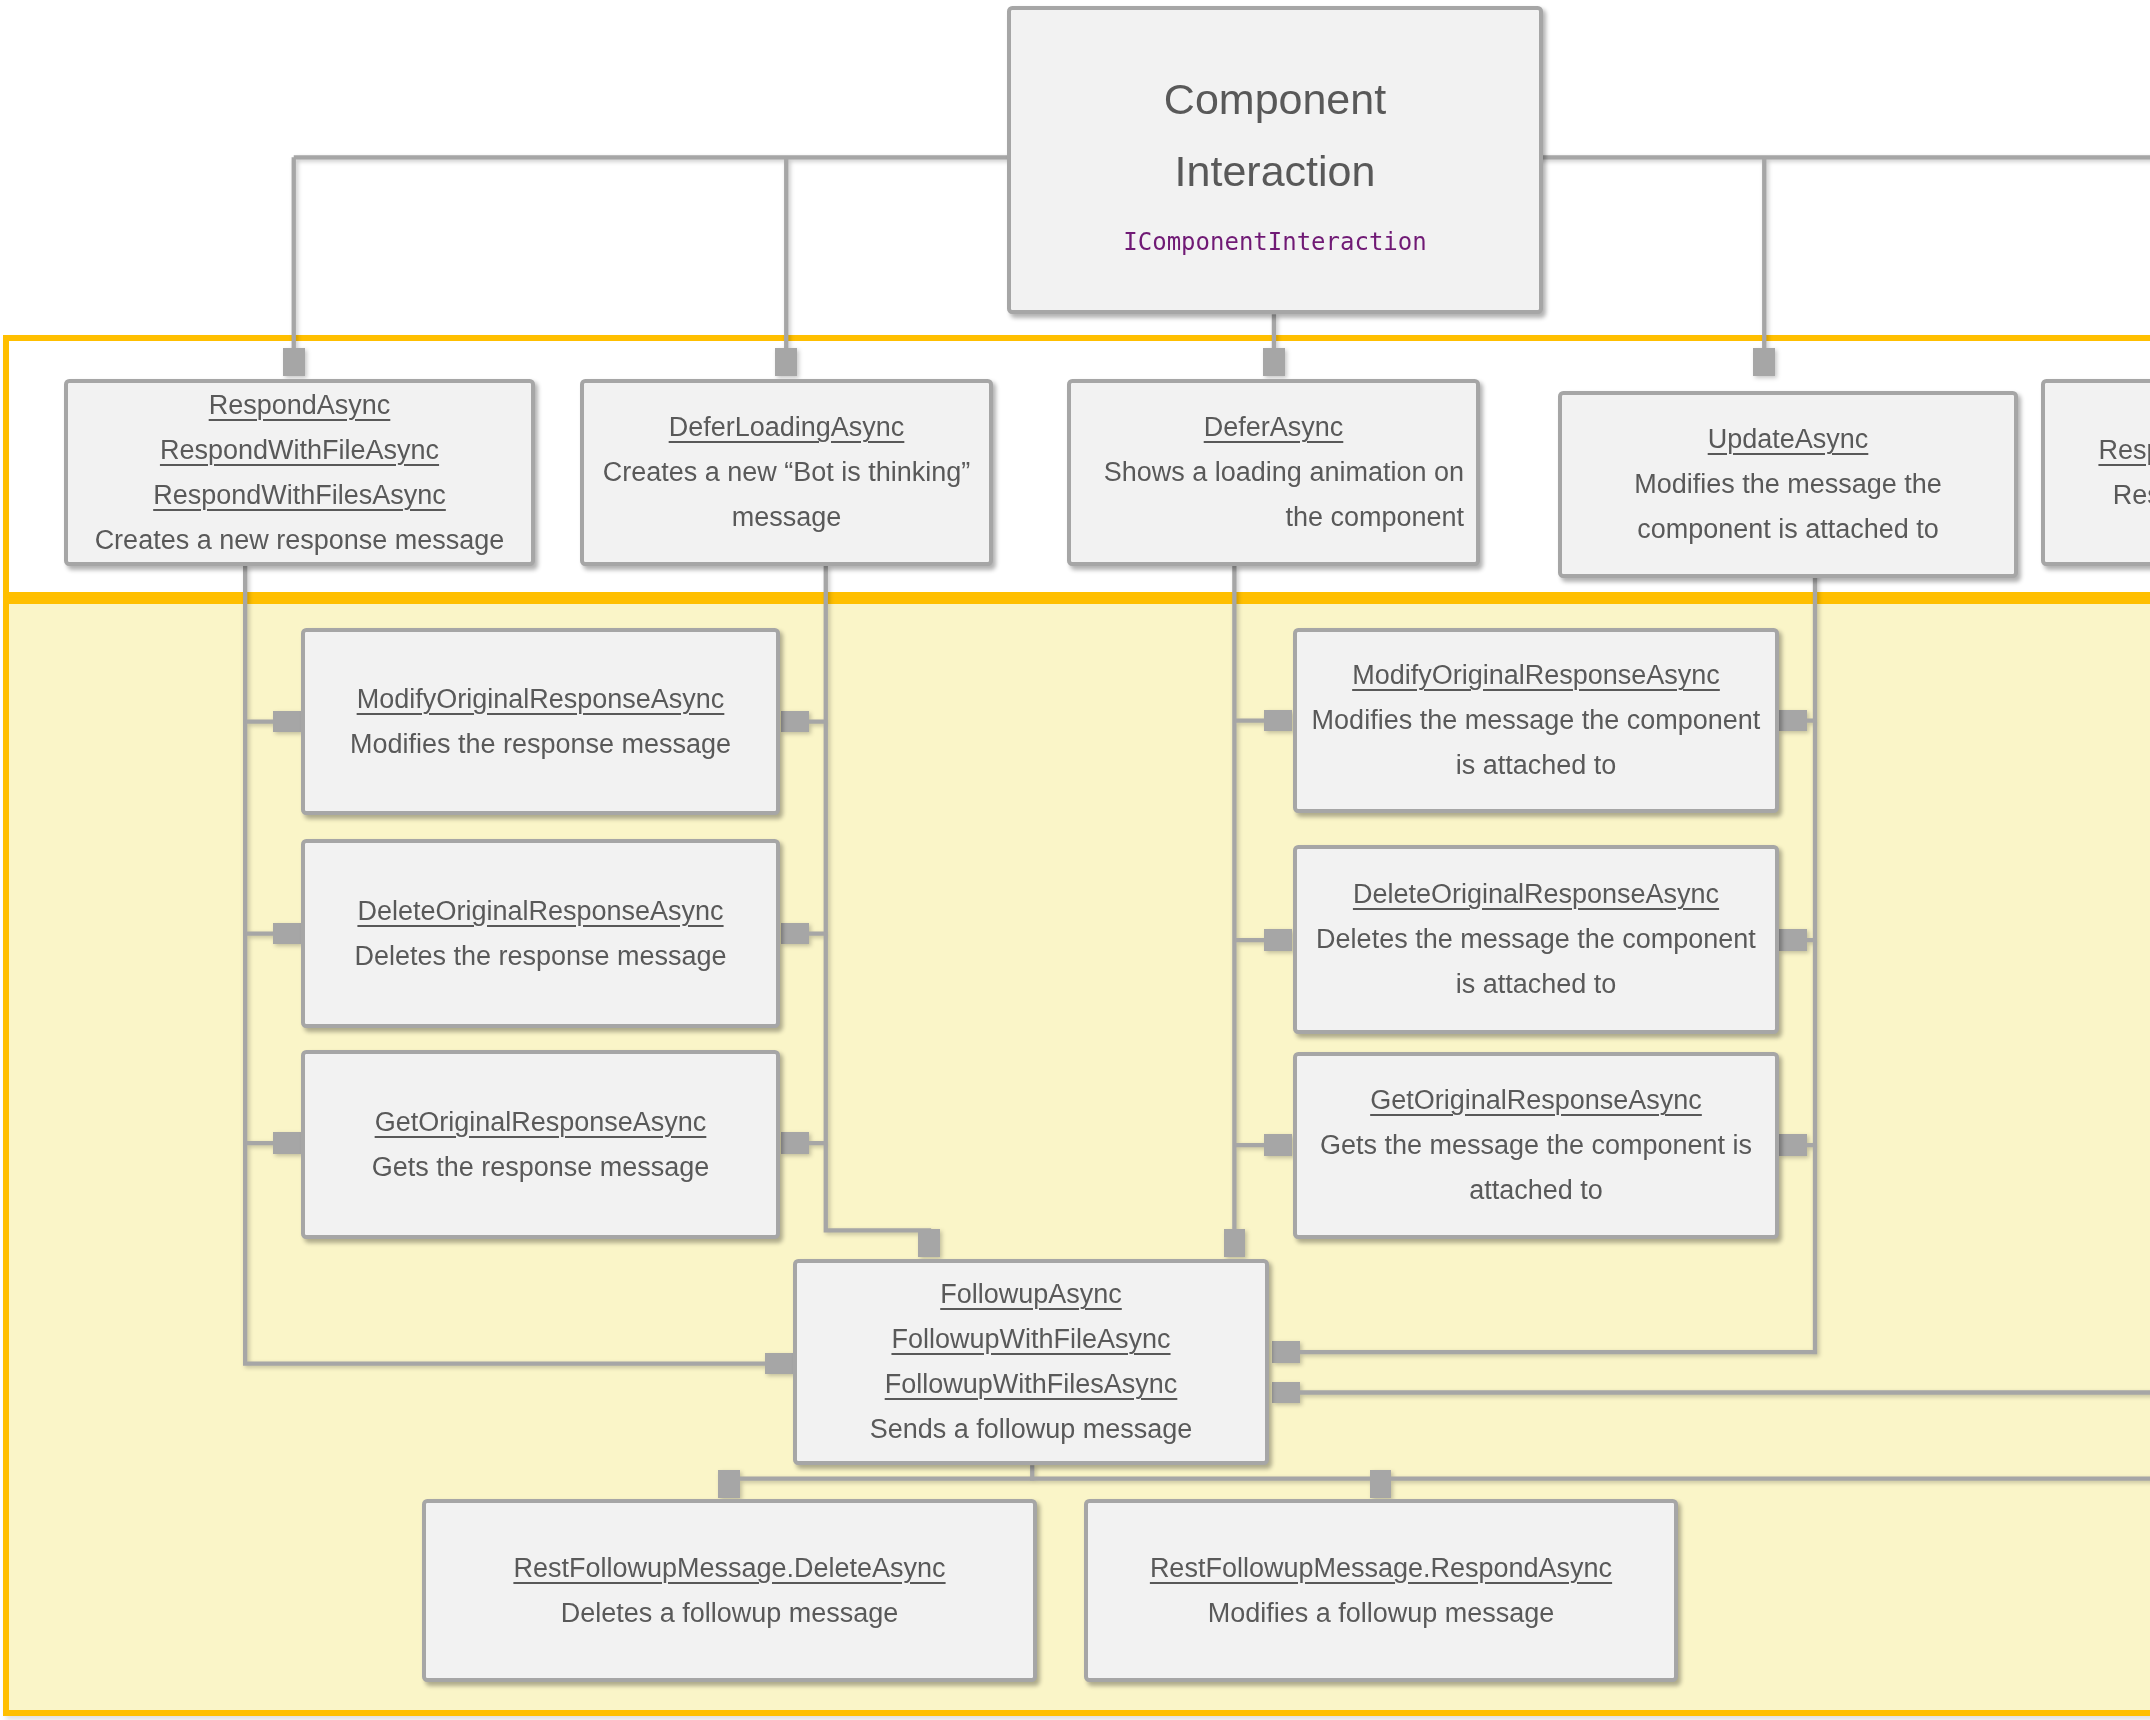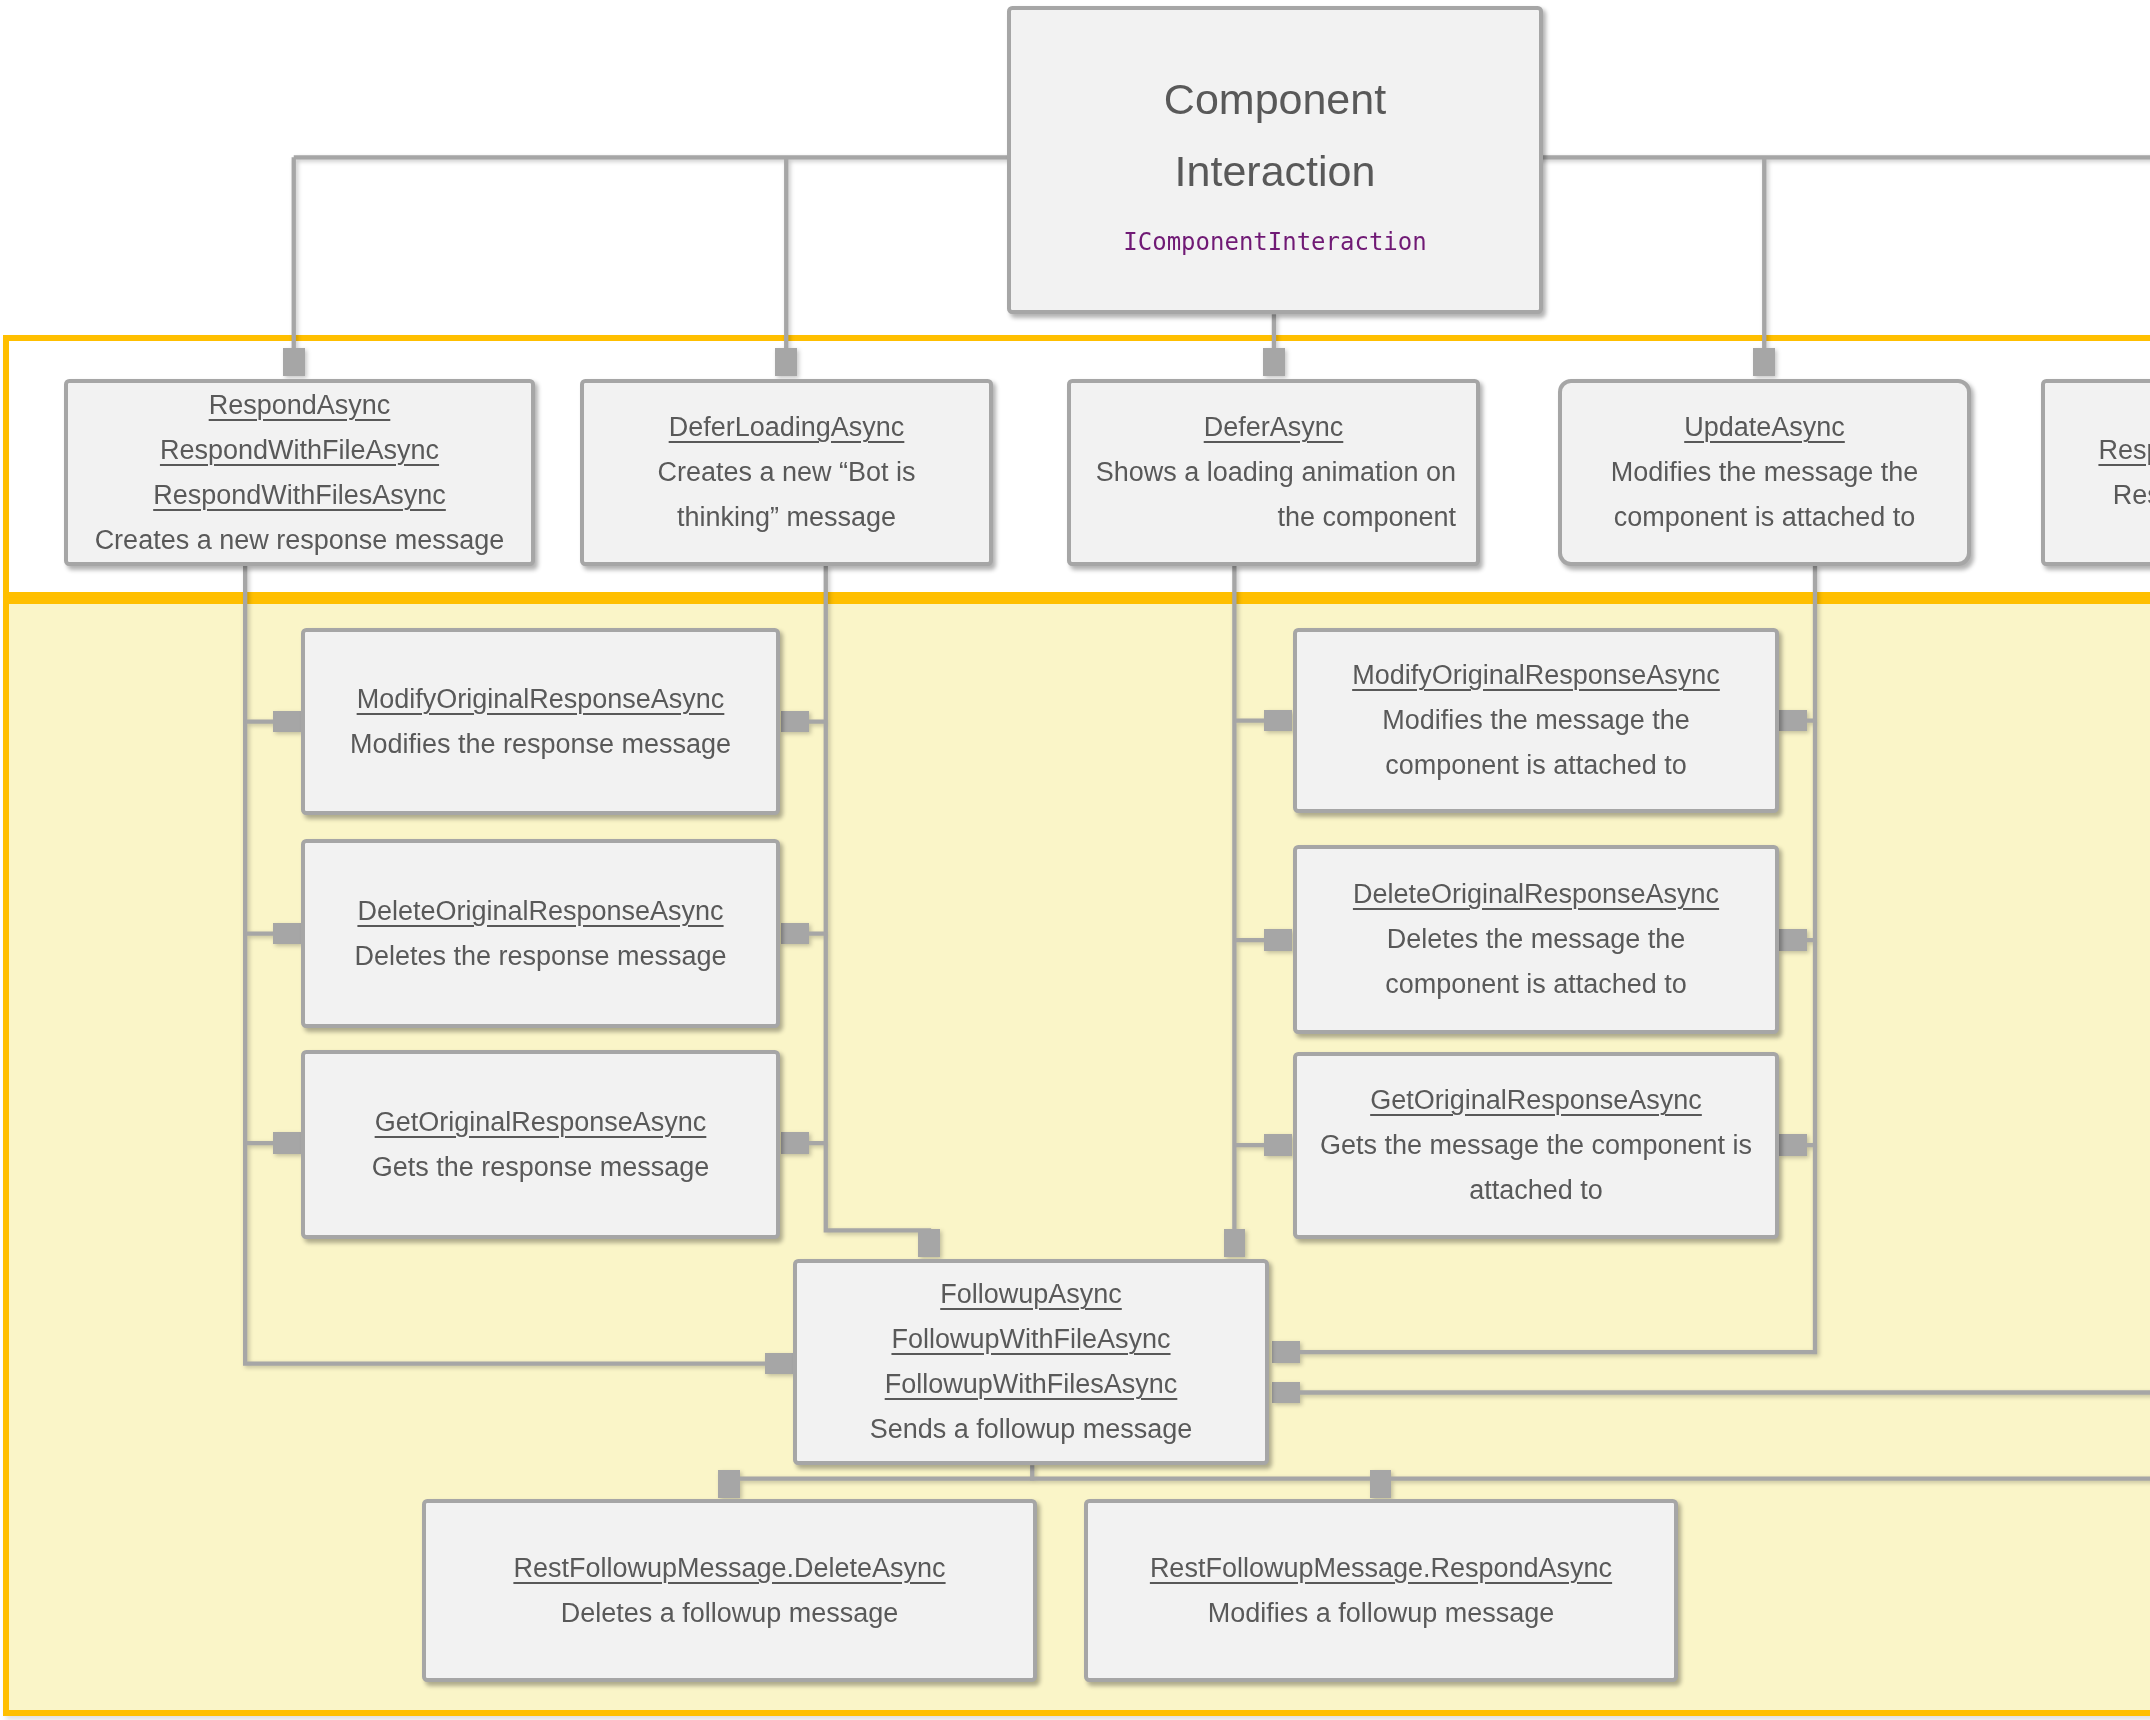"Component" .gbox { padding: 0 20px -> 0 12px }
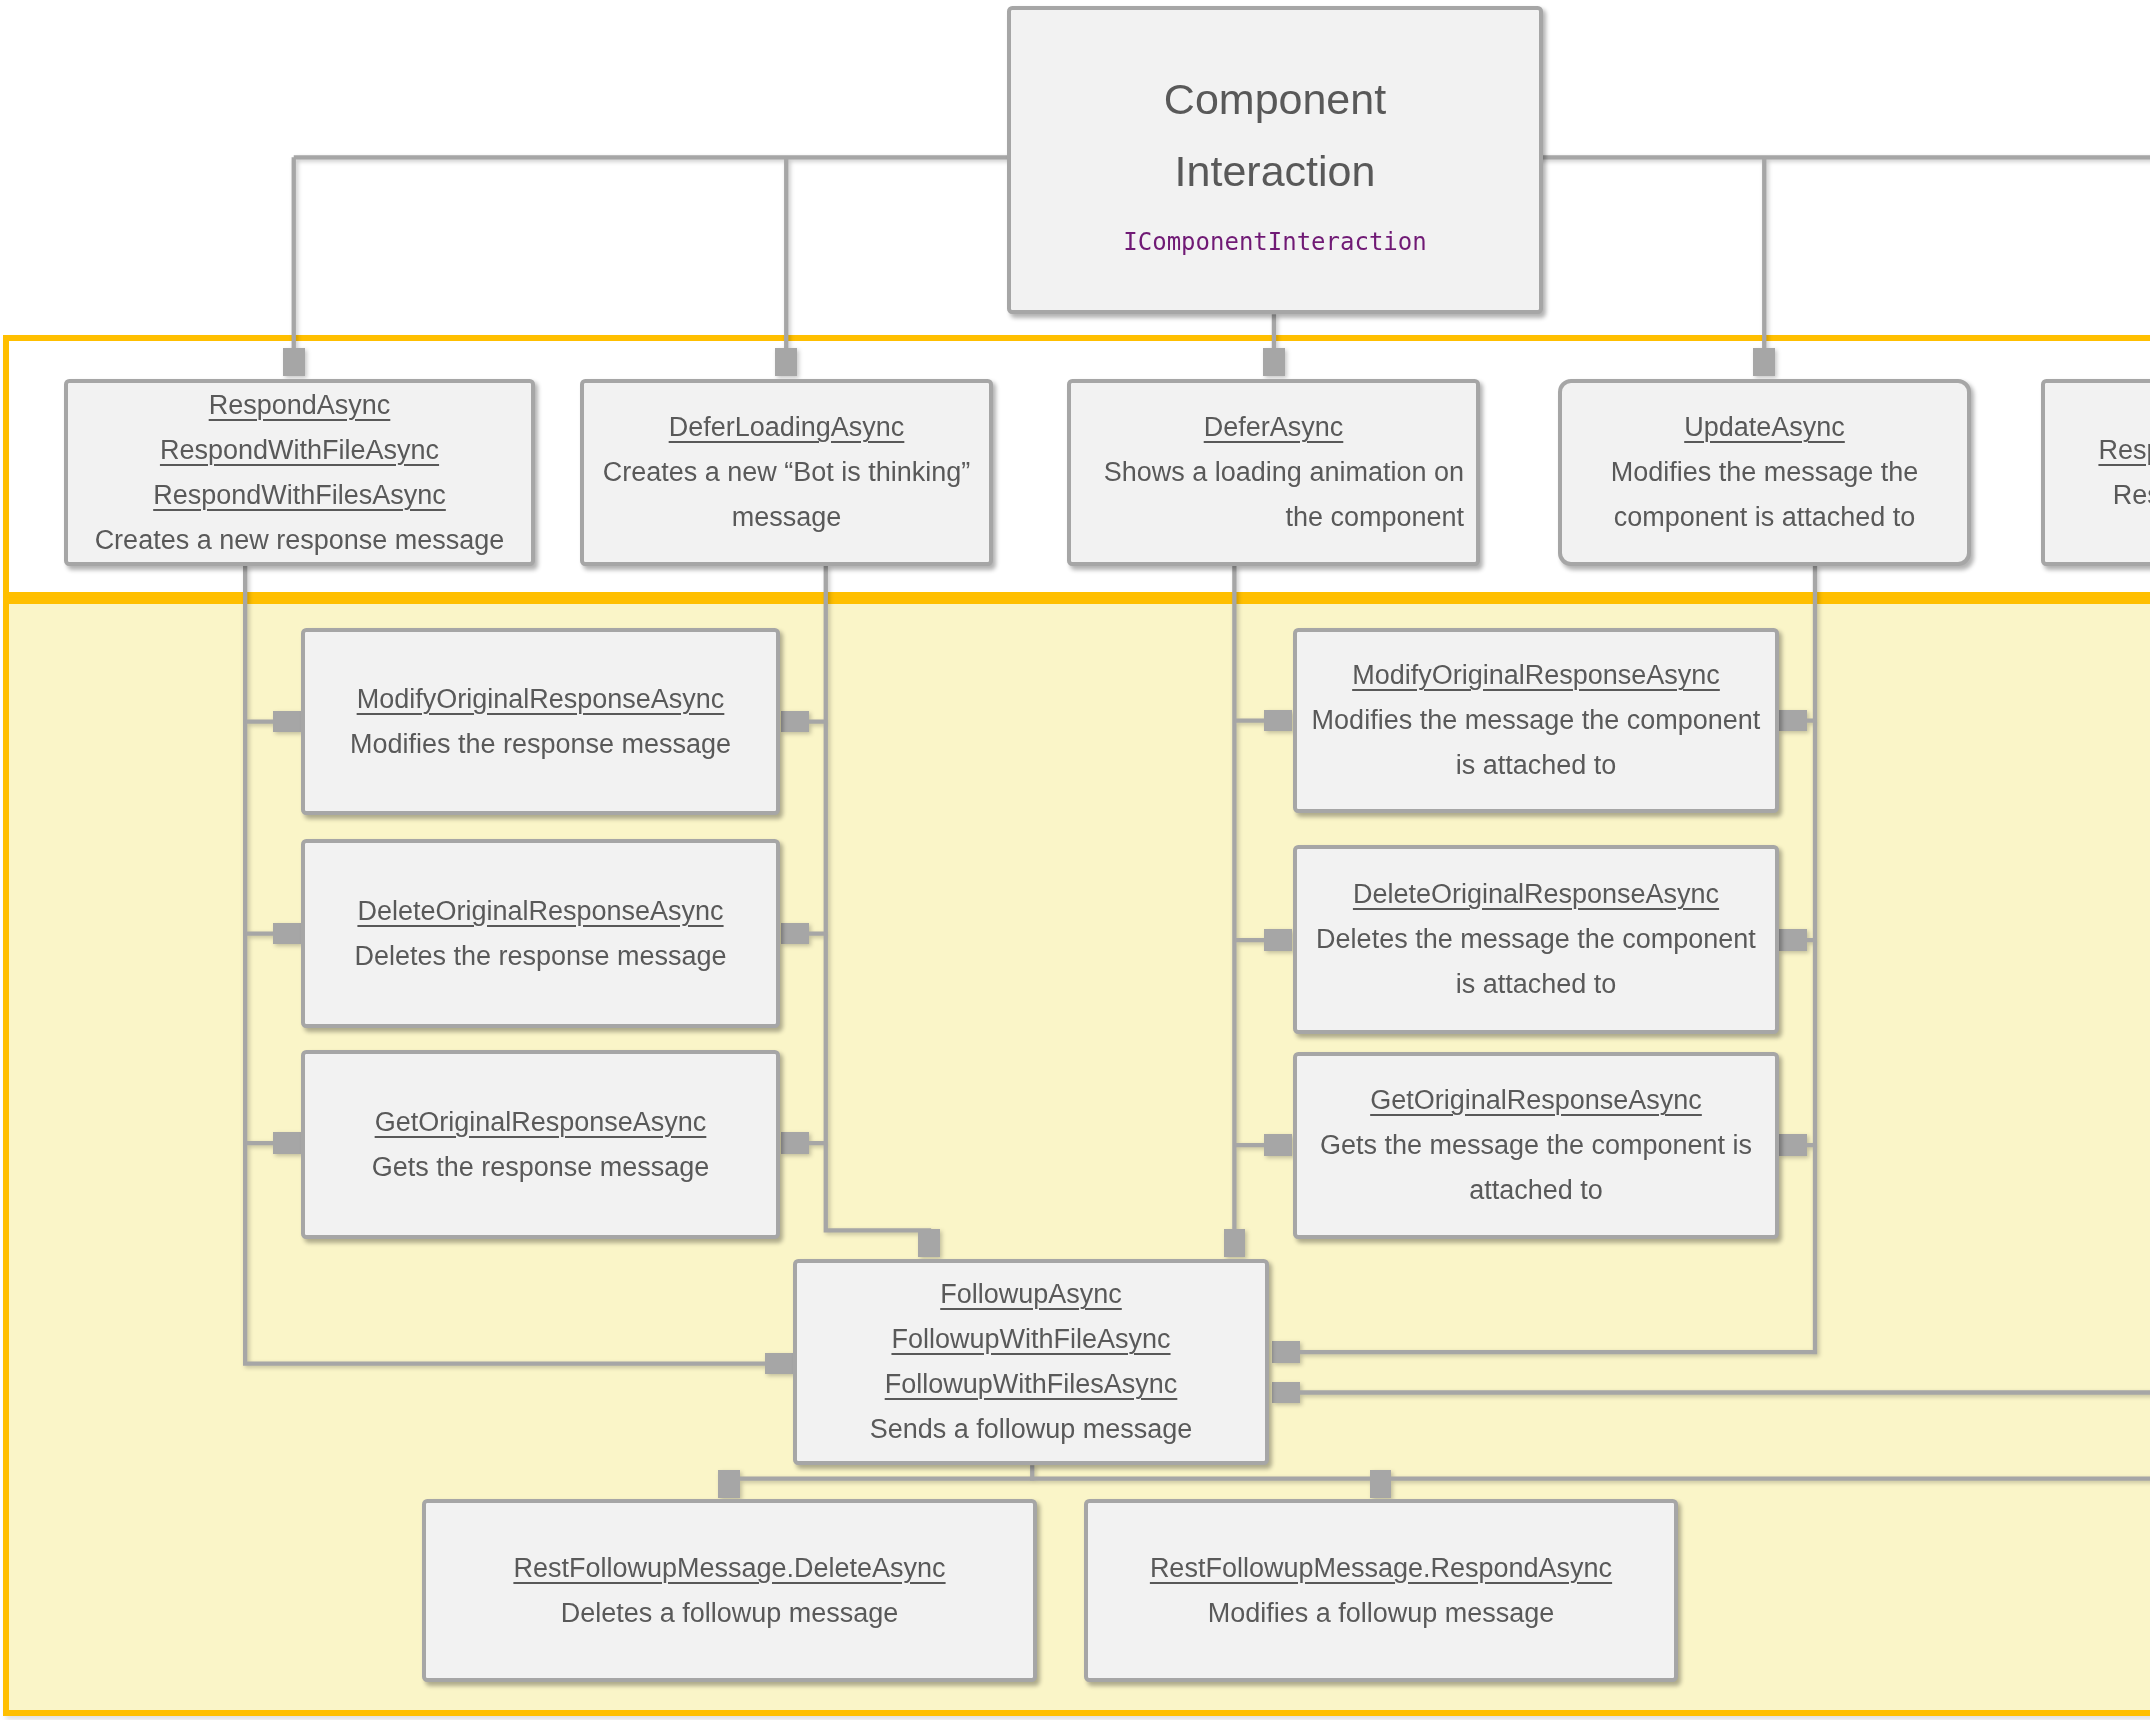"UpdateAsync" #box-update { border-radius: 13px -> none; top: 379px -> 391px; width: 413px -> 460px }
